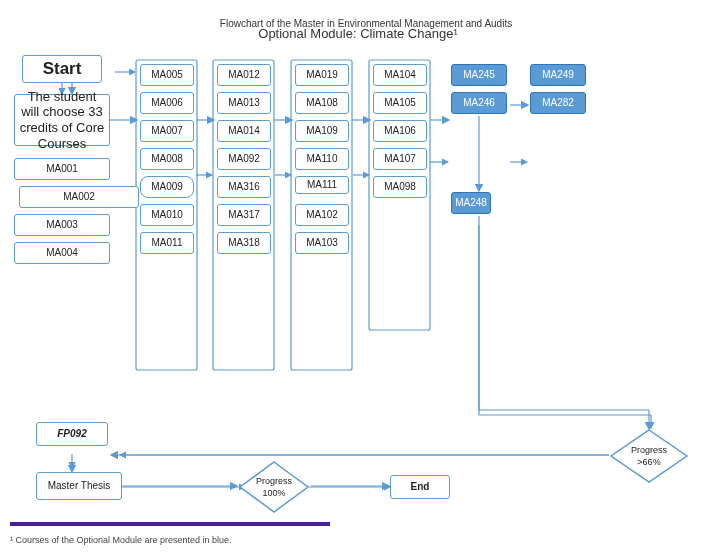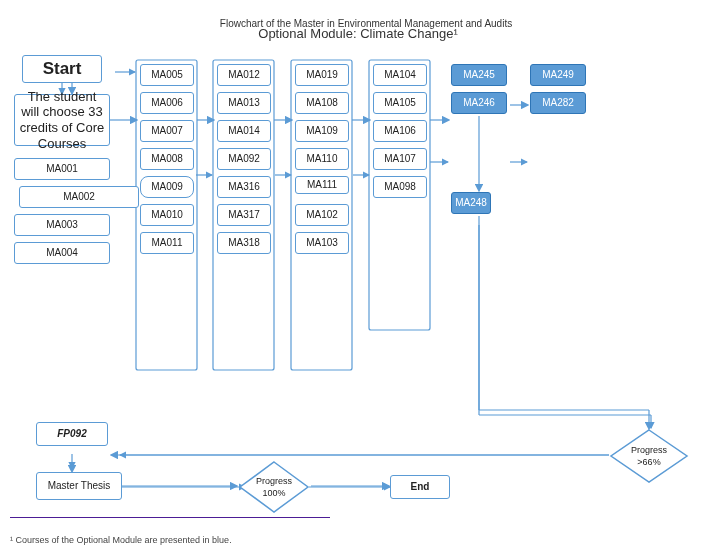"¹ Courses of the Optional" .footnote { border-top: 1px solid #4c1d95 -> 4px solid #4c1d95; padding-top: 17px -> 9px }
